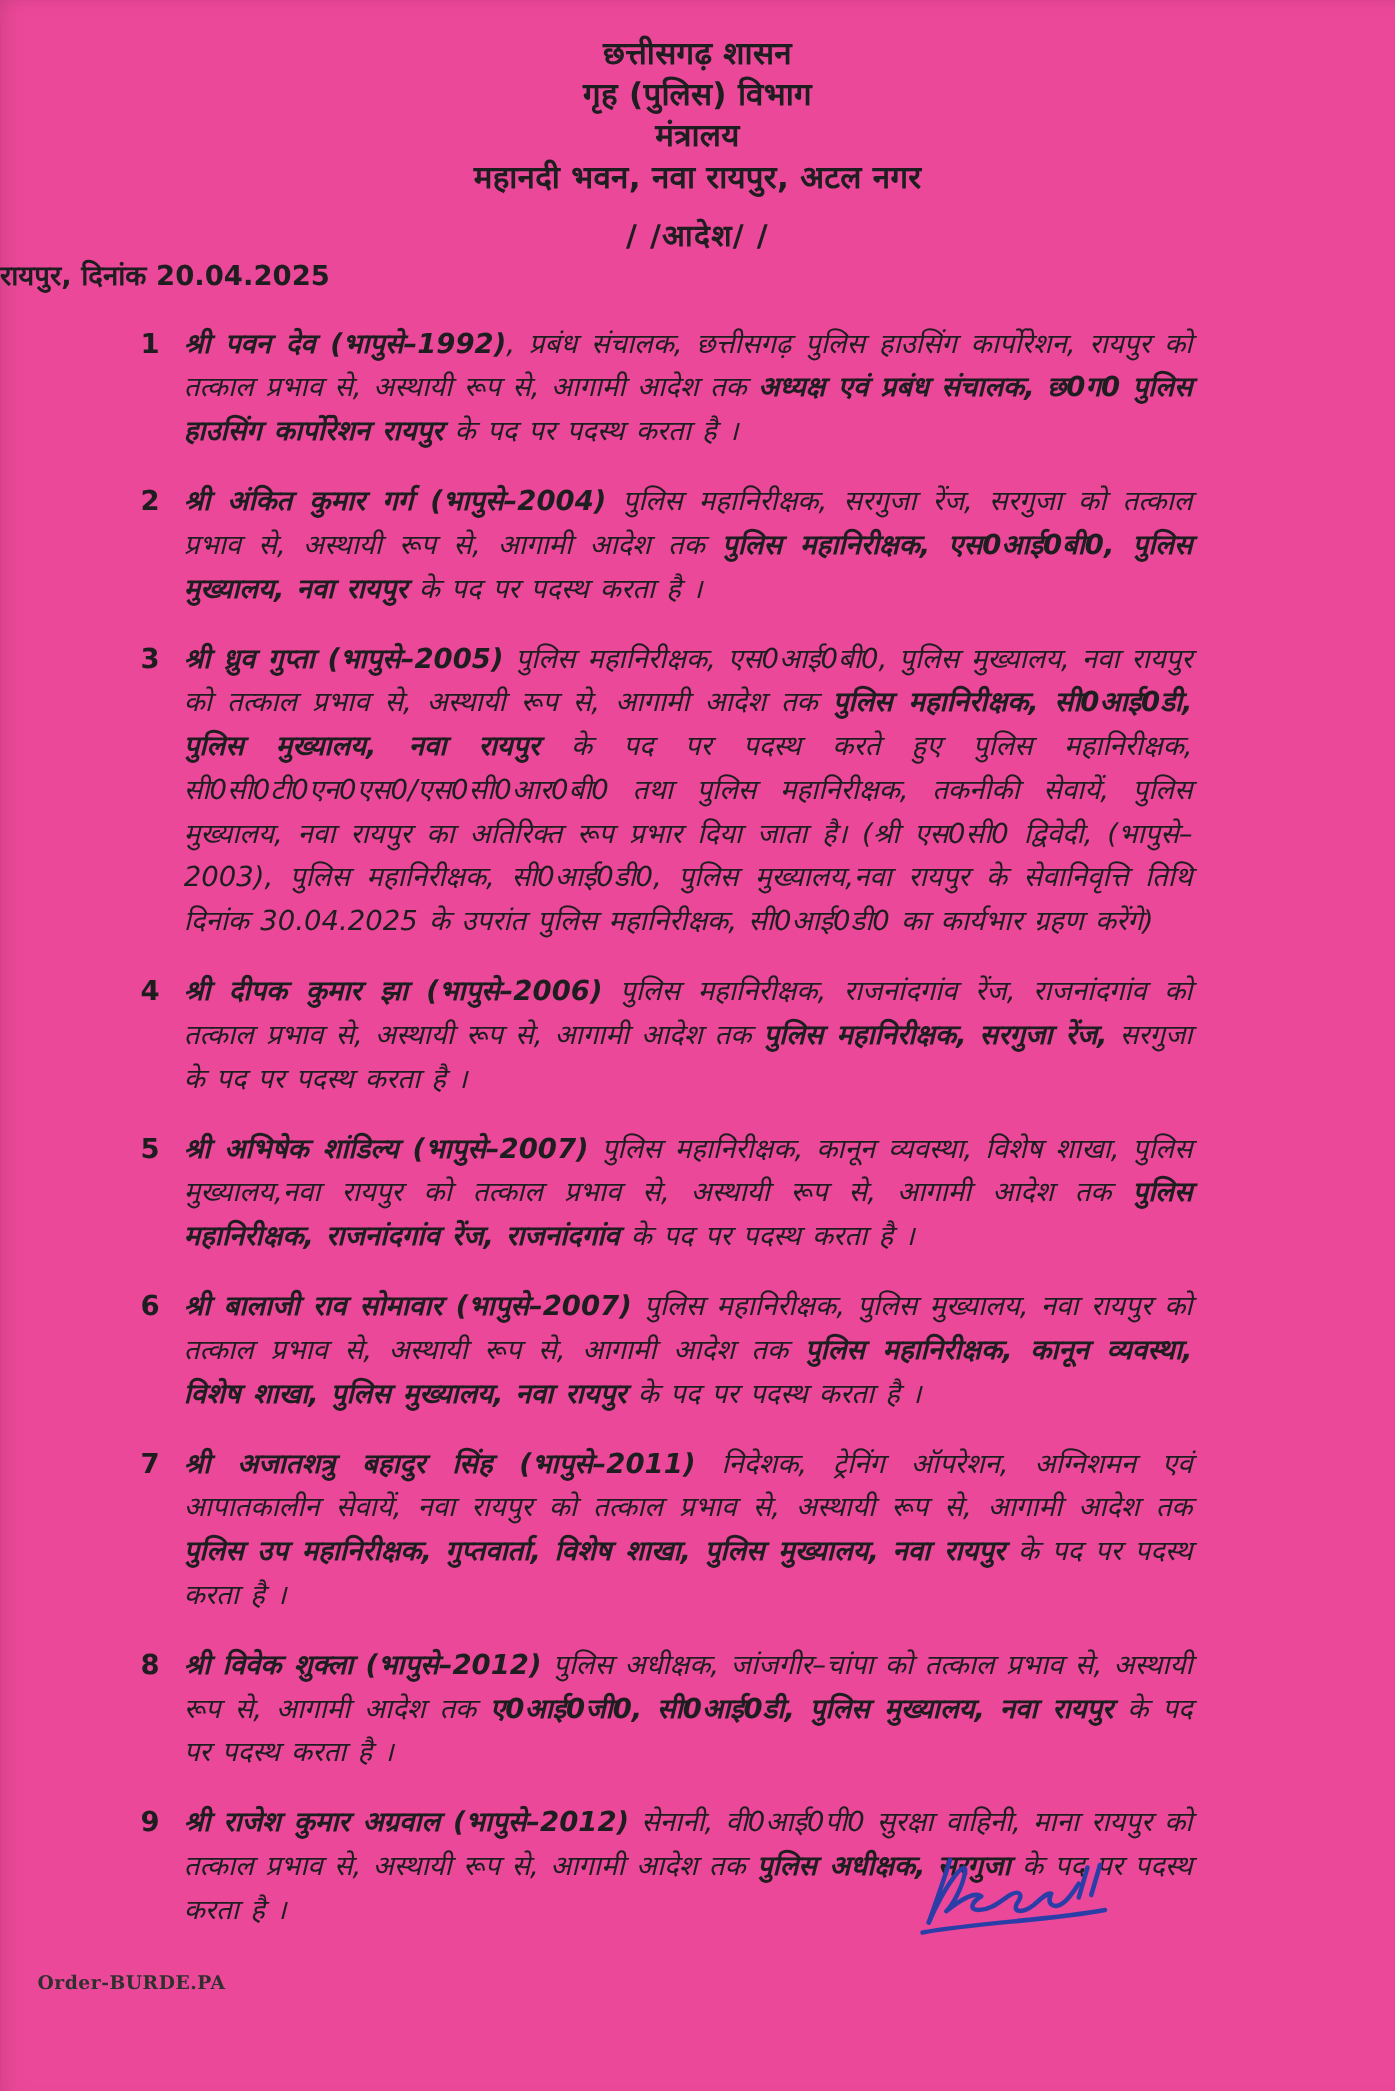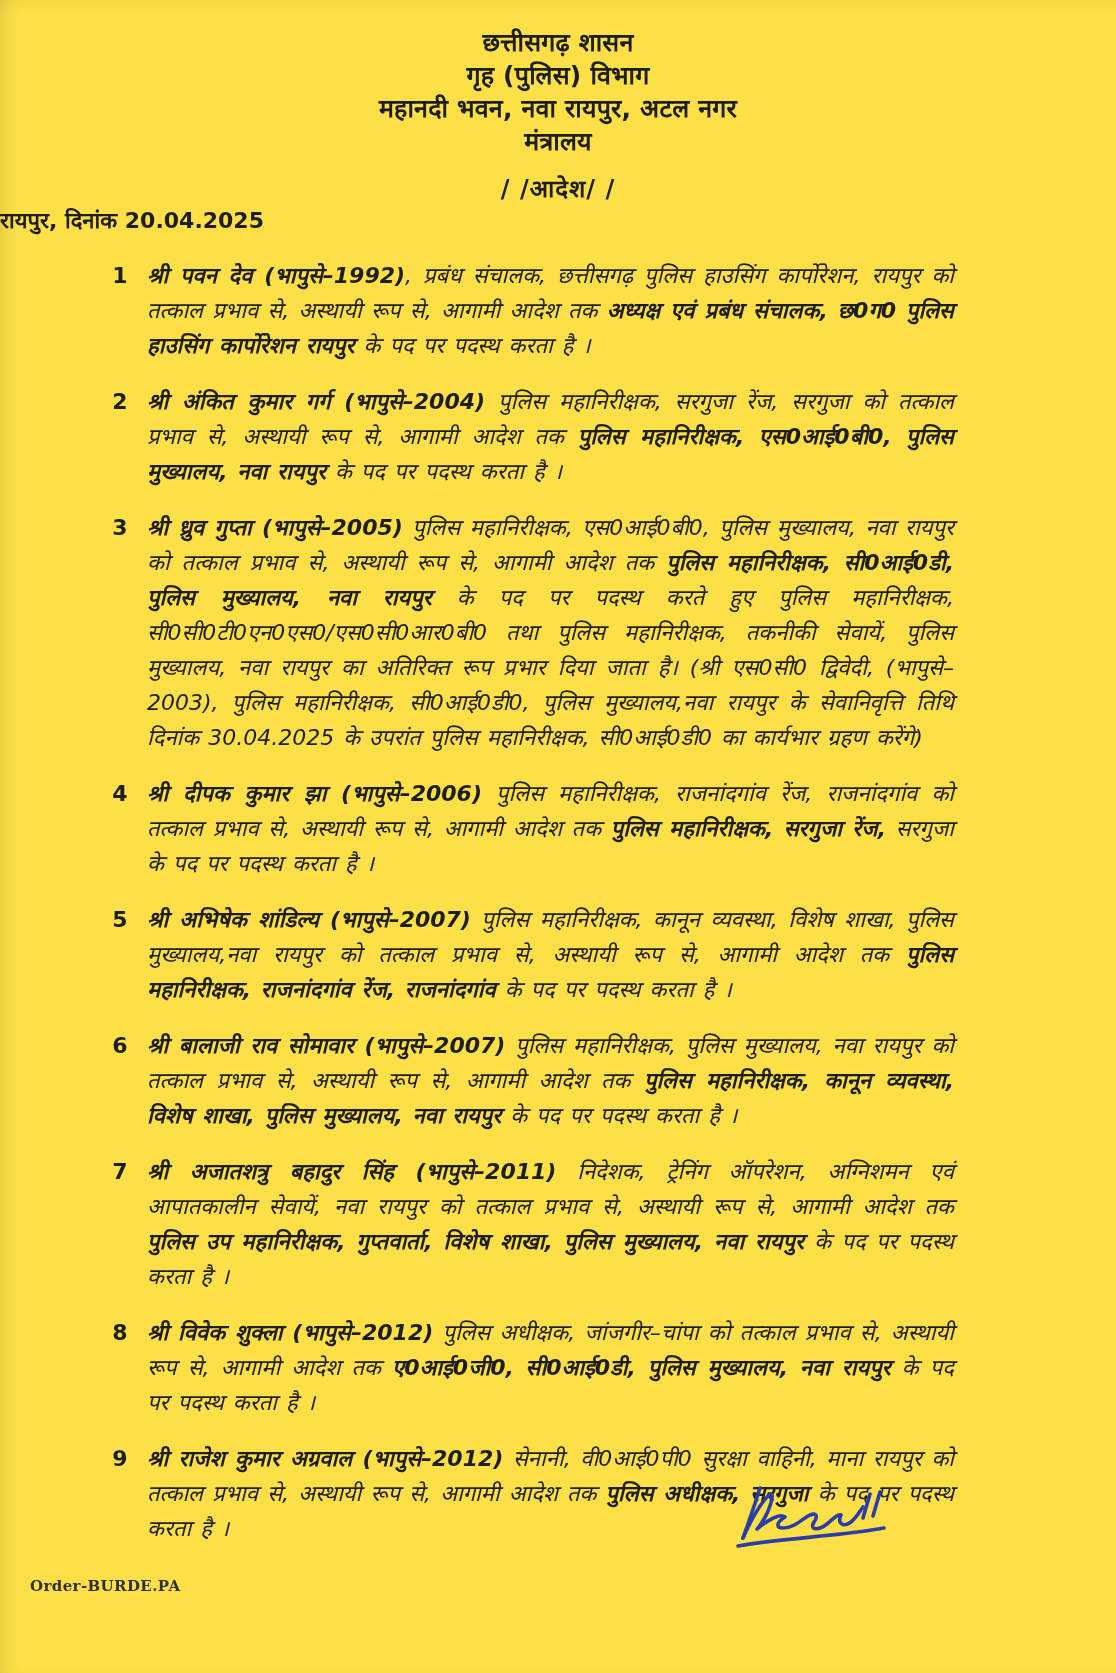"छत्तीसगढ़ शासन" .page { background: #fde047 -> #ec4899 }
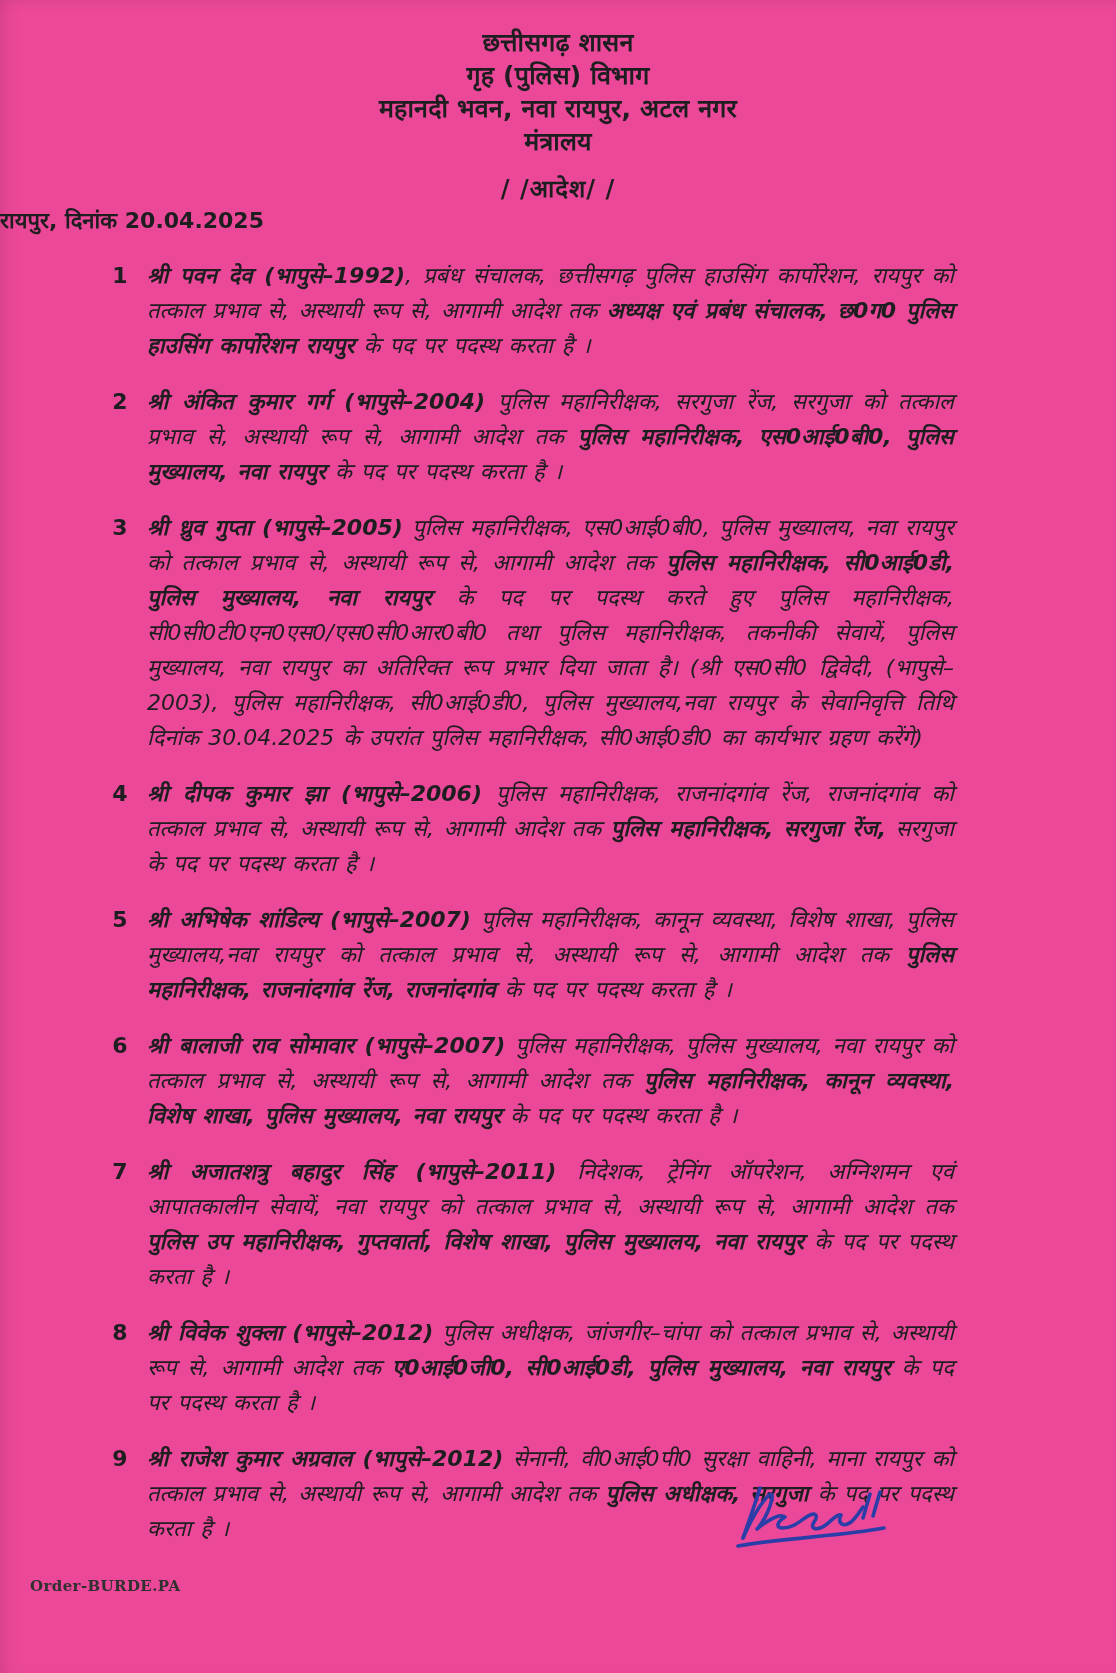"महानदी भवन, नवा रायपुर, अटल" div.h-line { order: before "मंत्रालय" -> after "मंत्रालय" }
